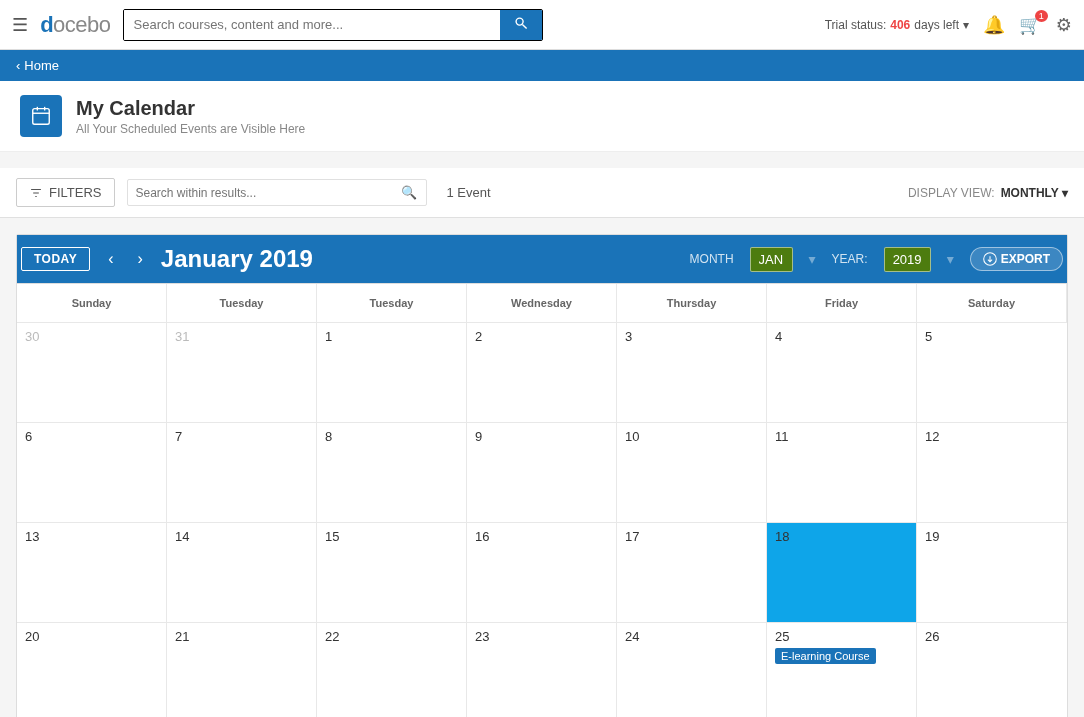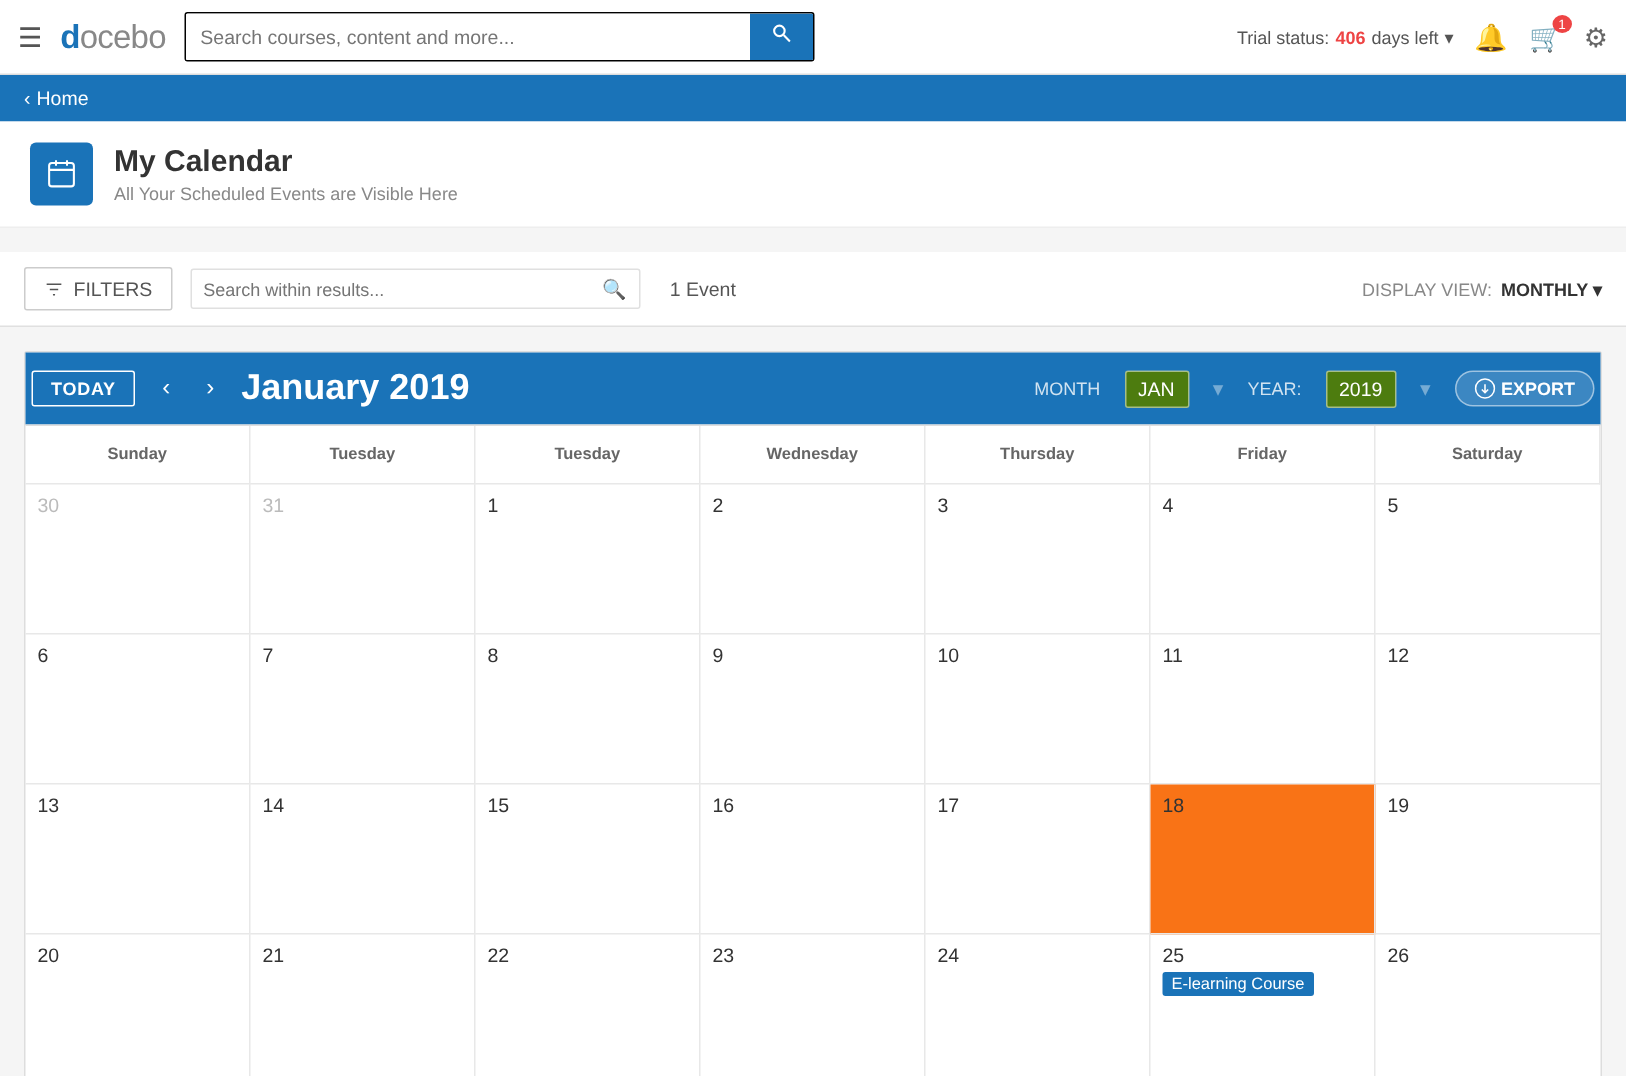"18" .day-cell.highlighted { background: #f97316 -> #0ea5e9 }
